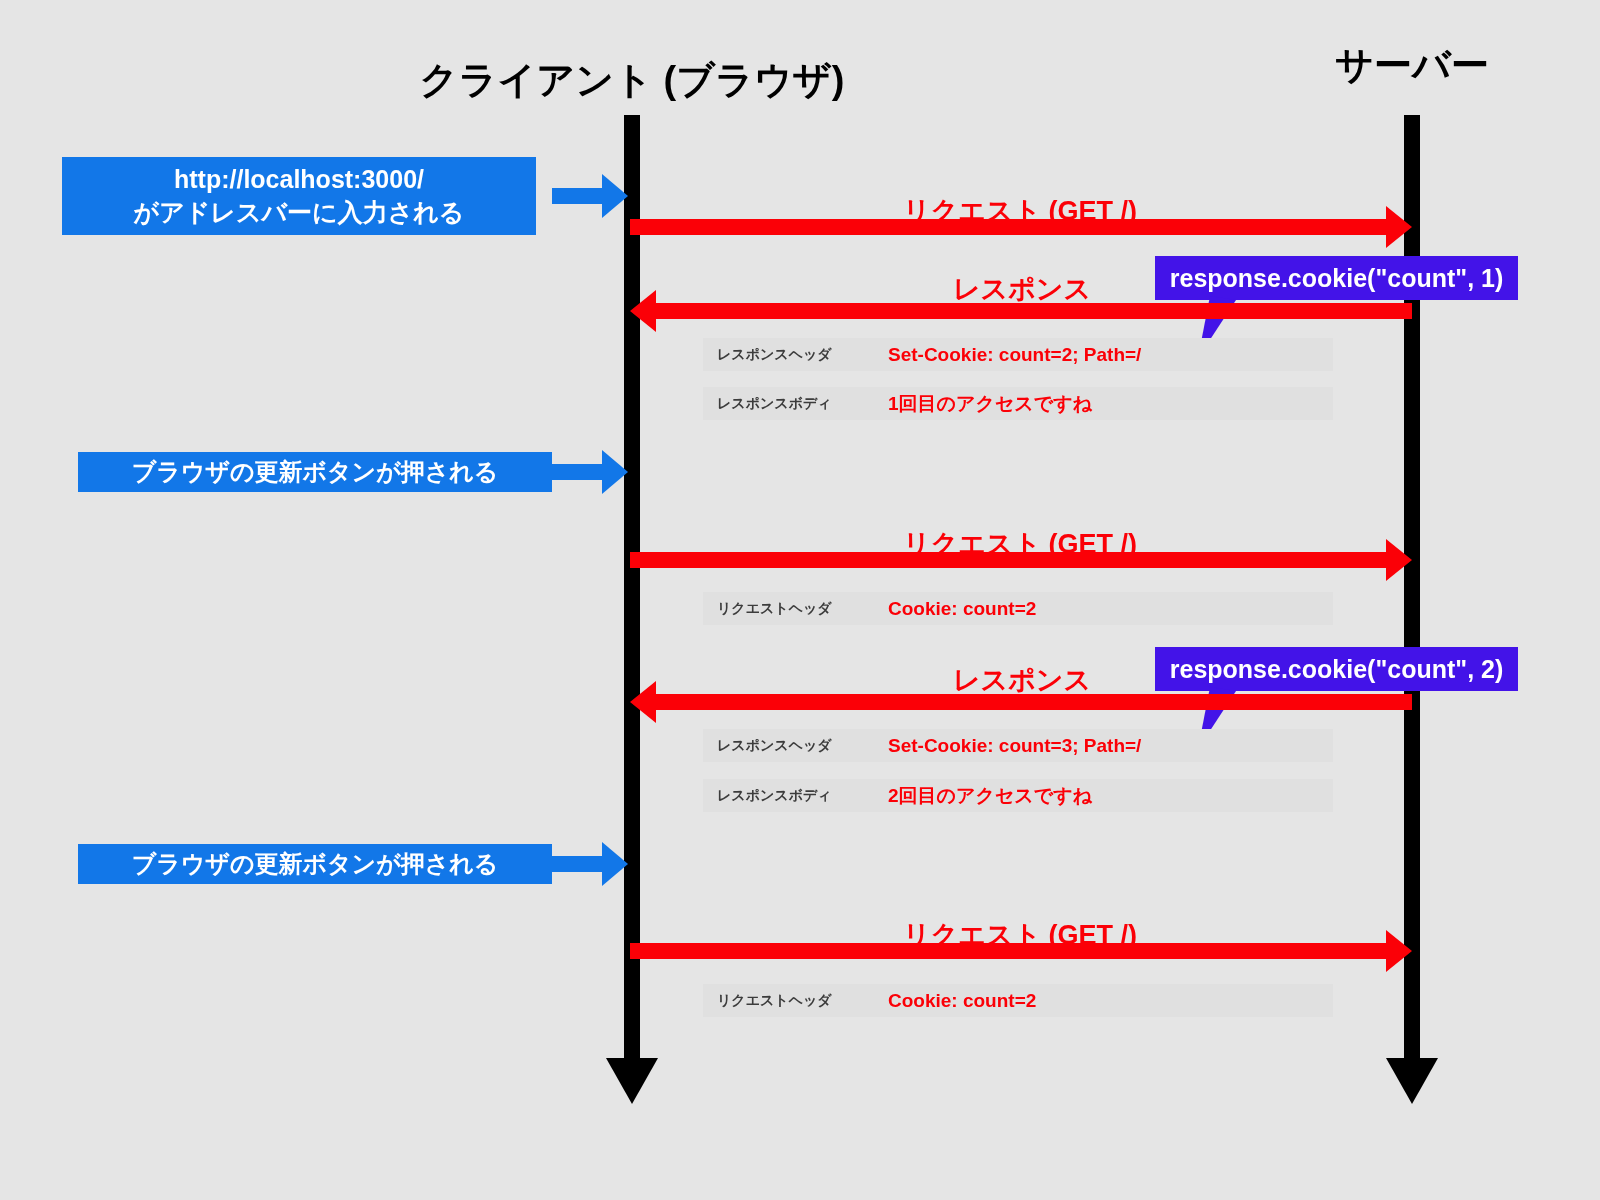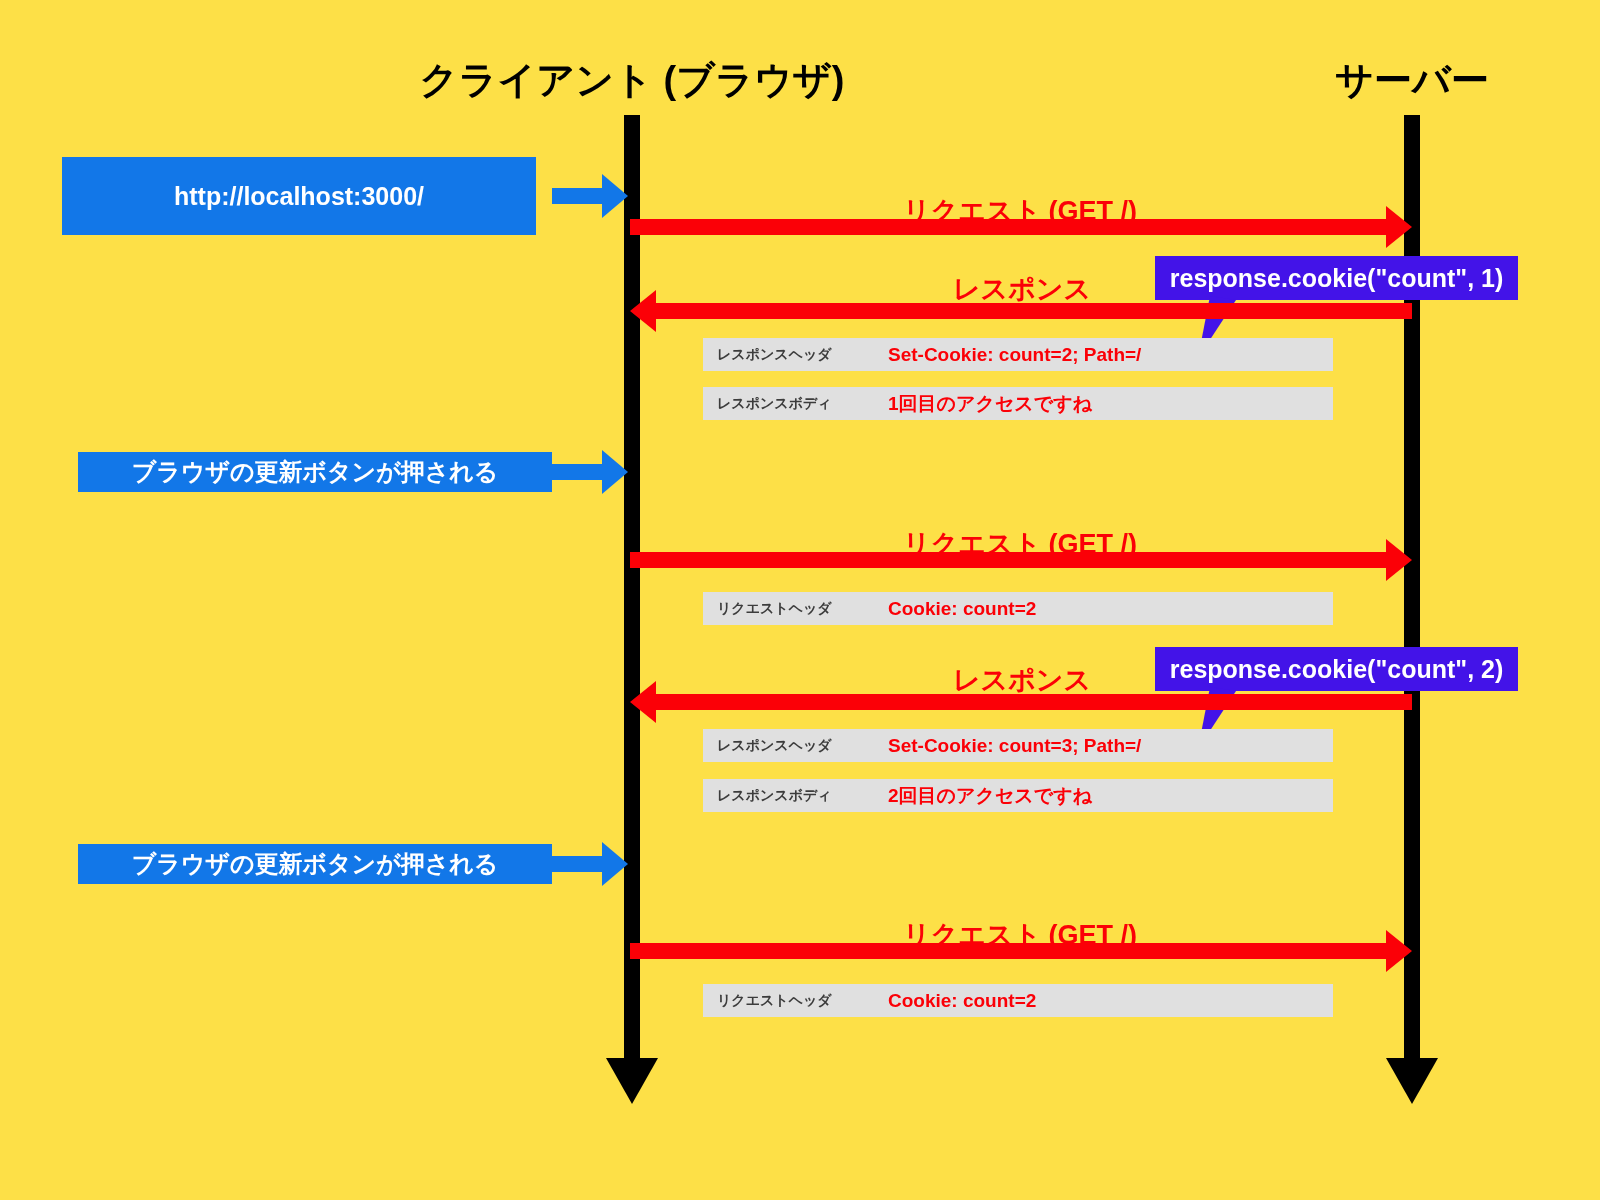"クライアント (ブラウザ)" #canvas { background: #fde047 -> #e5e5e5 }
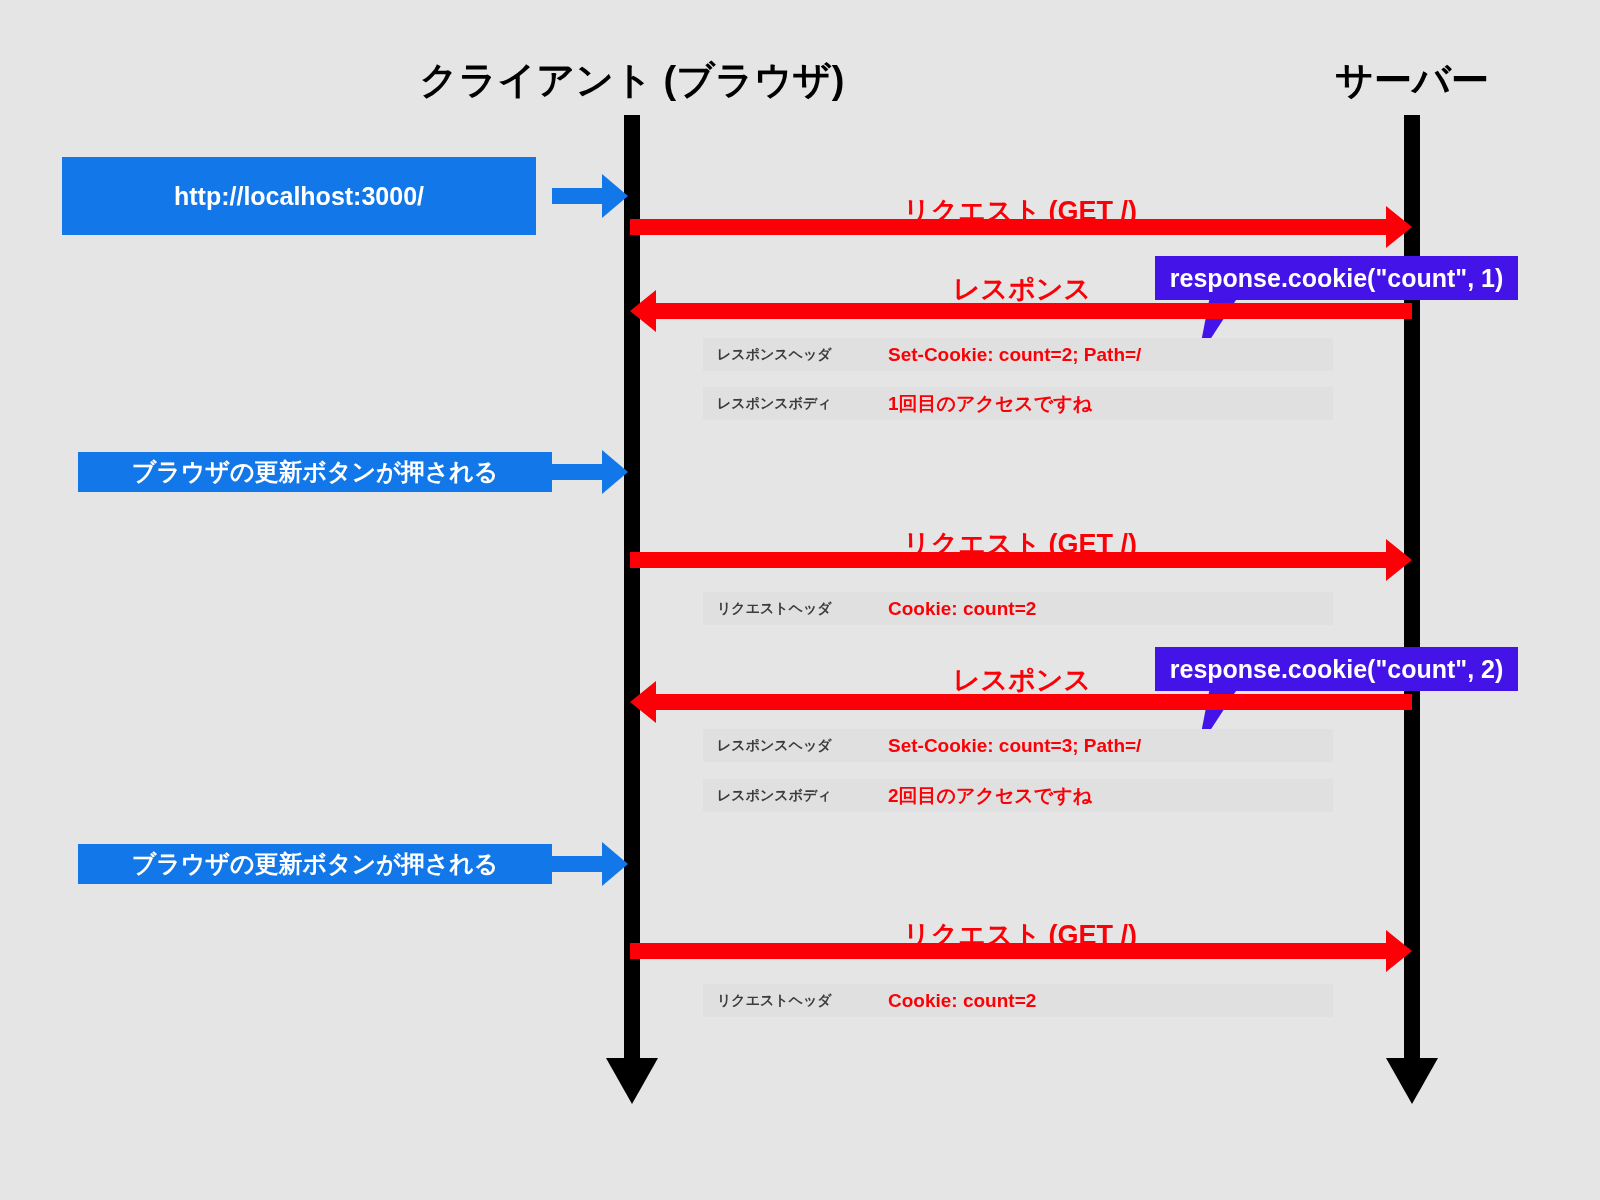"サーバー" .title-server { top: 55px -> 40px }
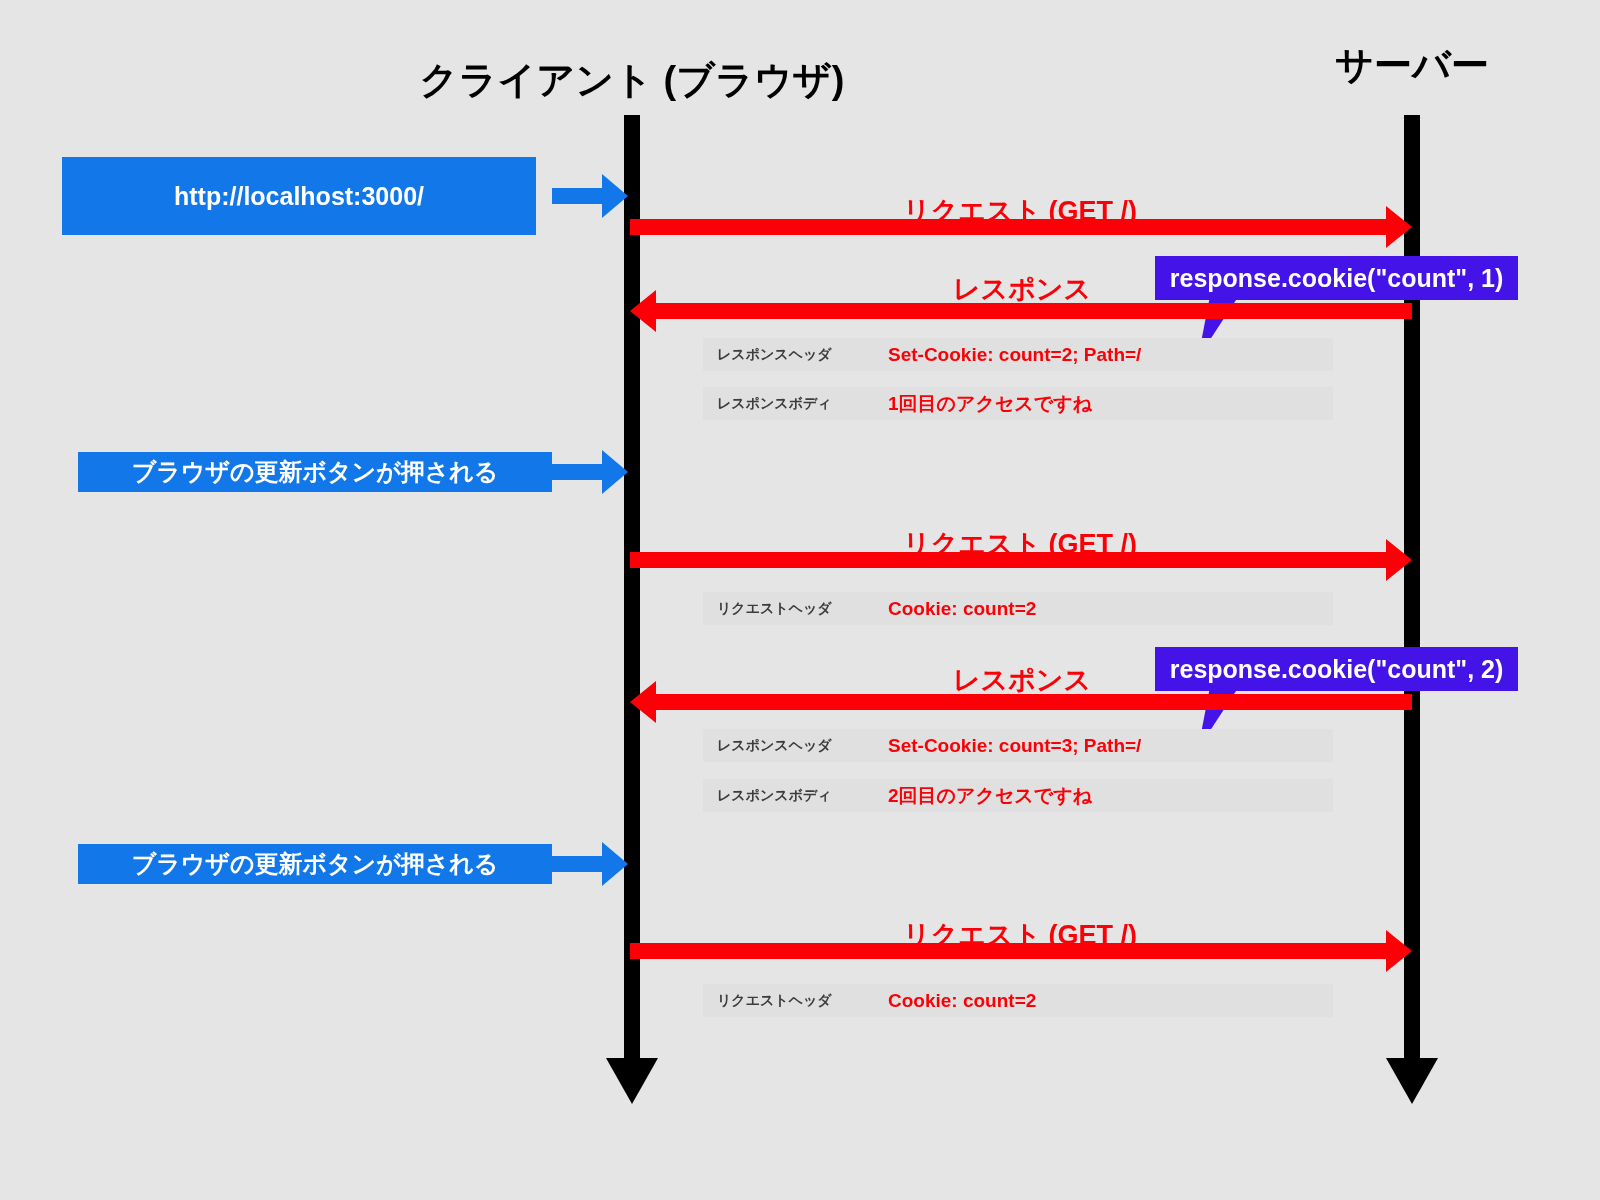"がアドレスバーに入力される" span.line { html: none -> <span>がアドレスバーに入力される</span> }
